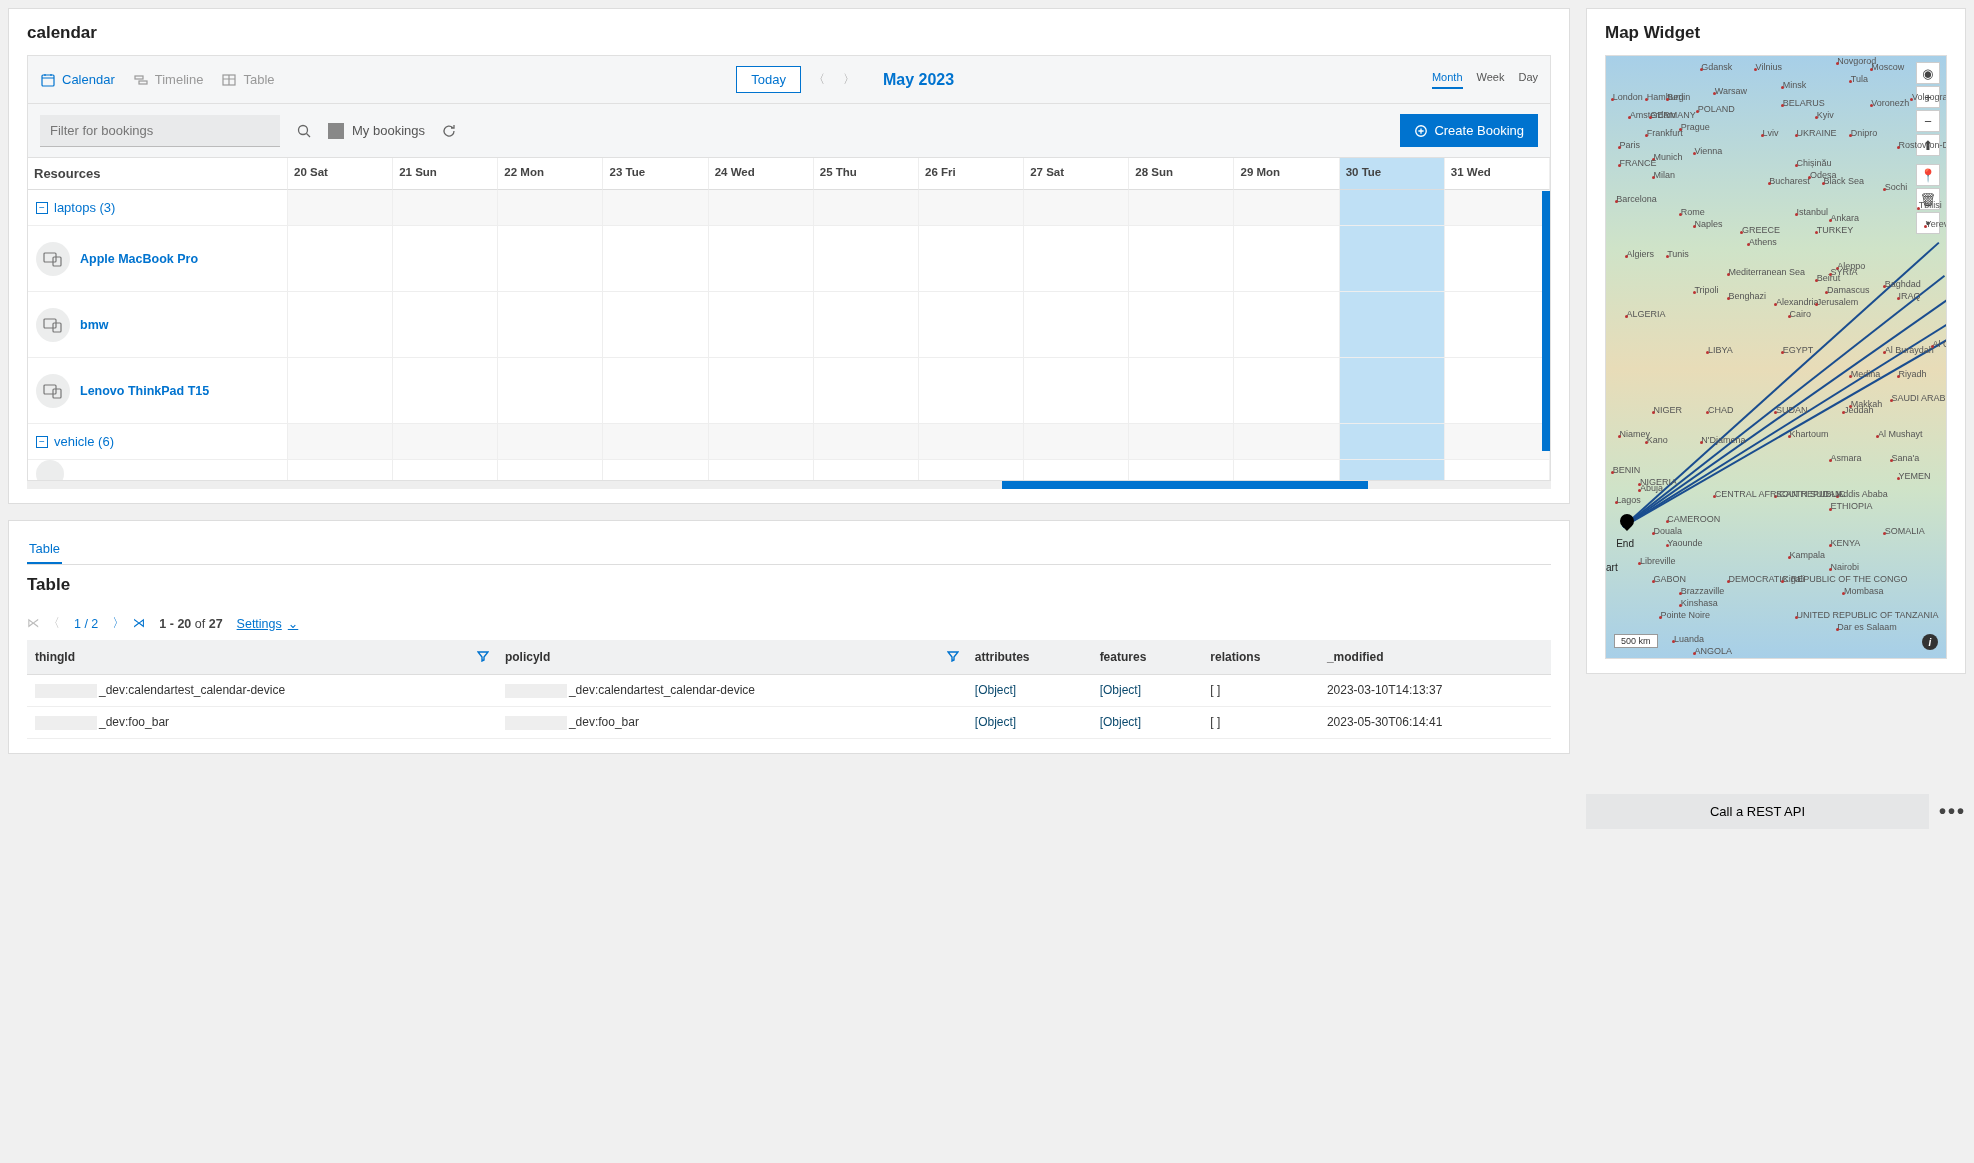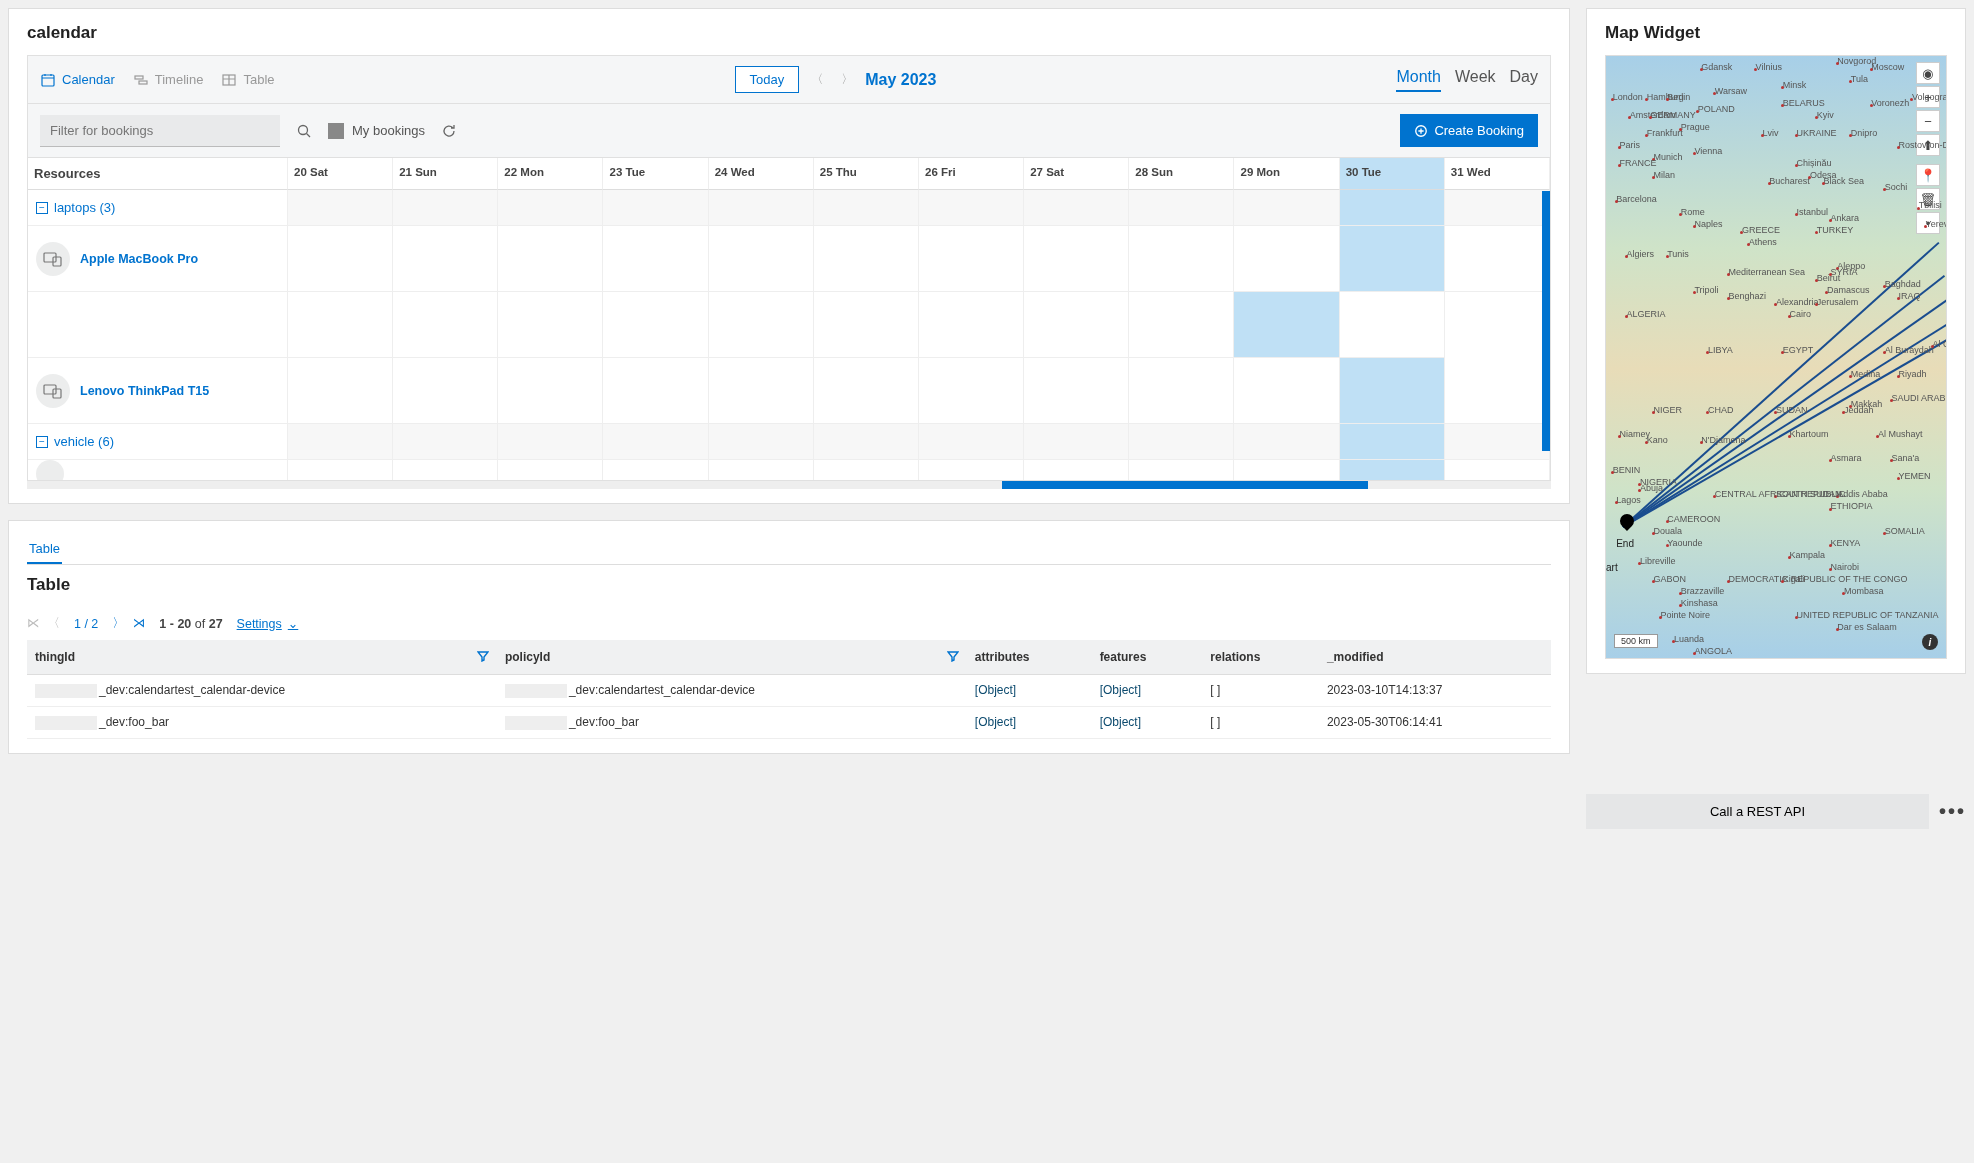"May 2023" .period-label { margin: 0 0 -> 0 16px }
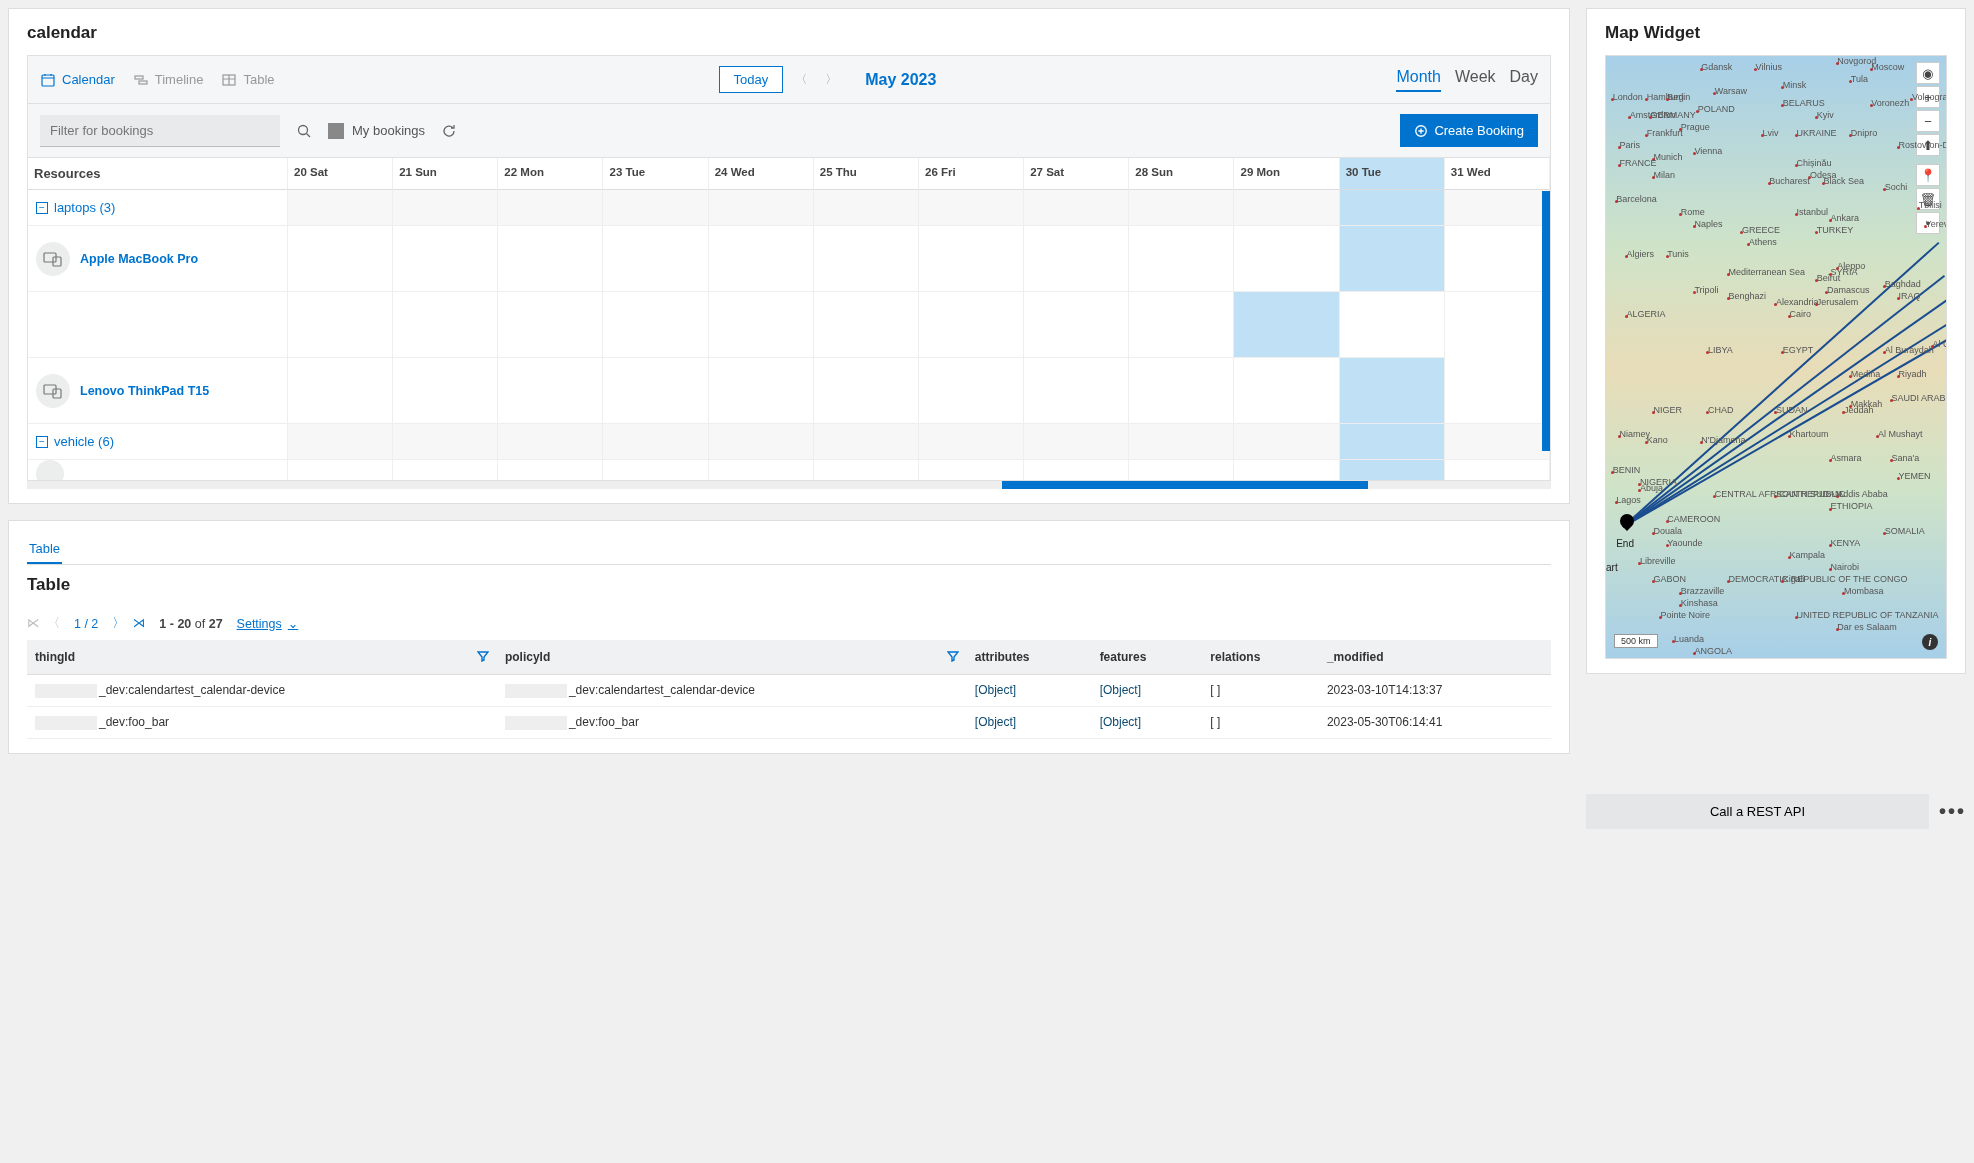"Month" .range-tabs { font-size: 16px -> 11px }
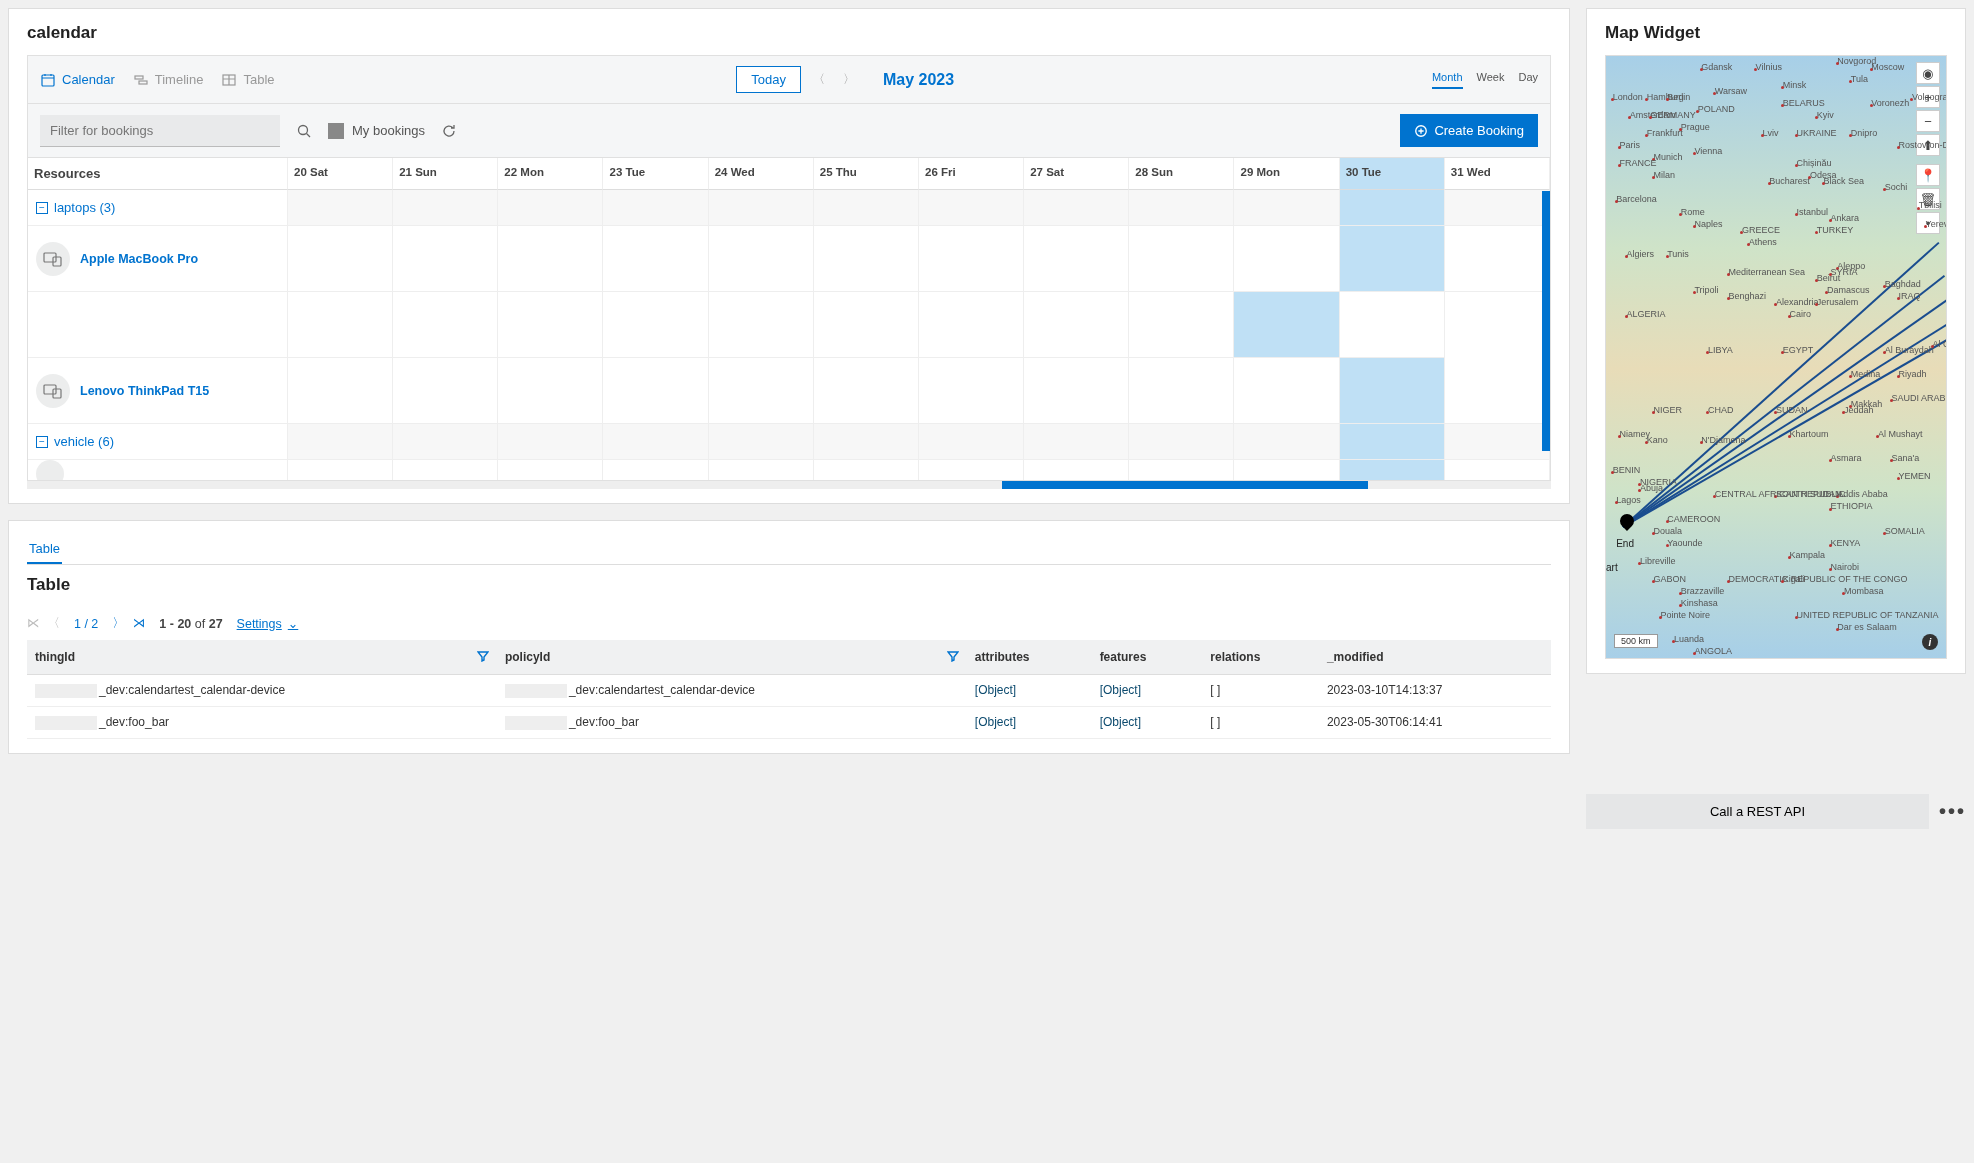"bmw" div.res-label { html: none -> <div> <div> <svg> <rect></rect> <rect></rect> </svg> </div> <span>bmw</span> </div> }
